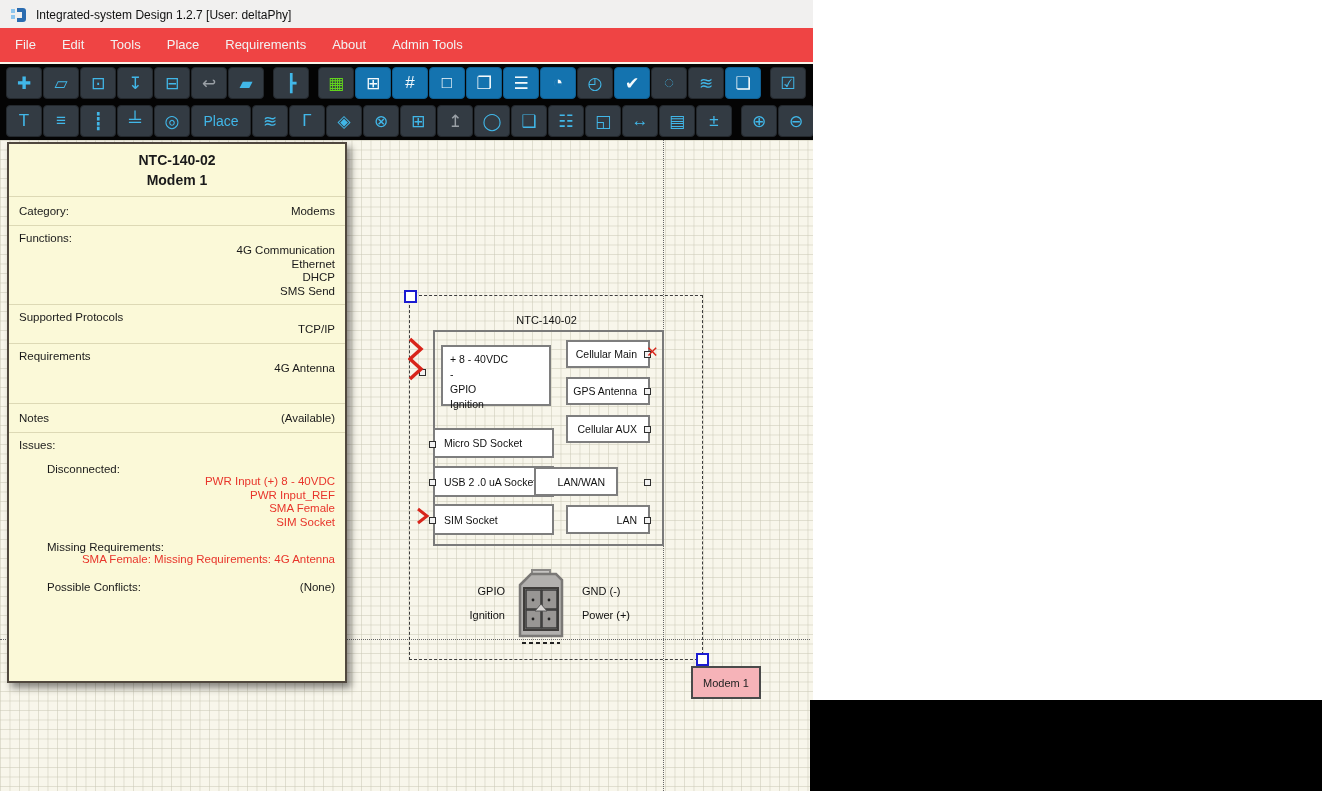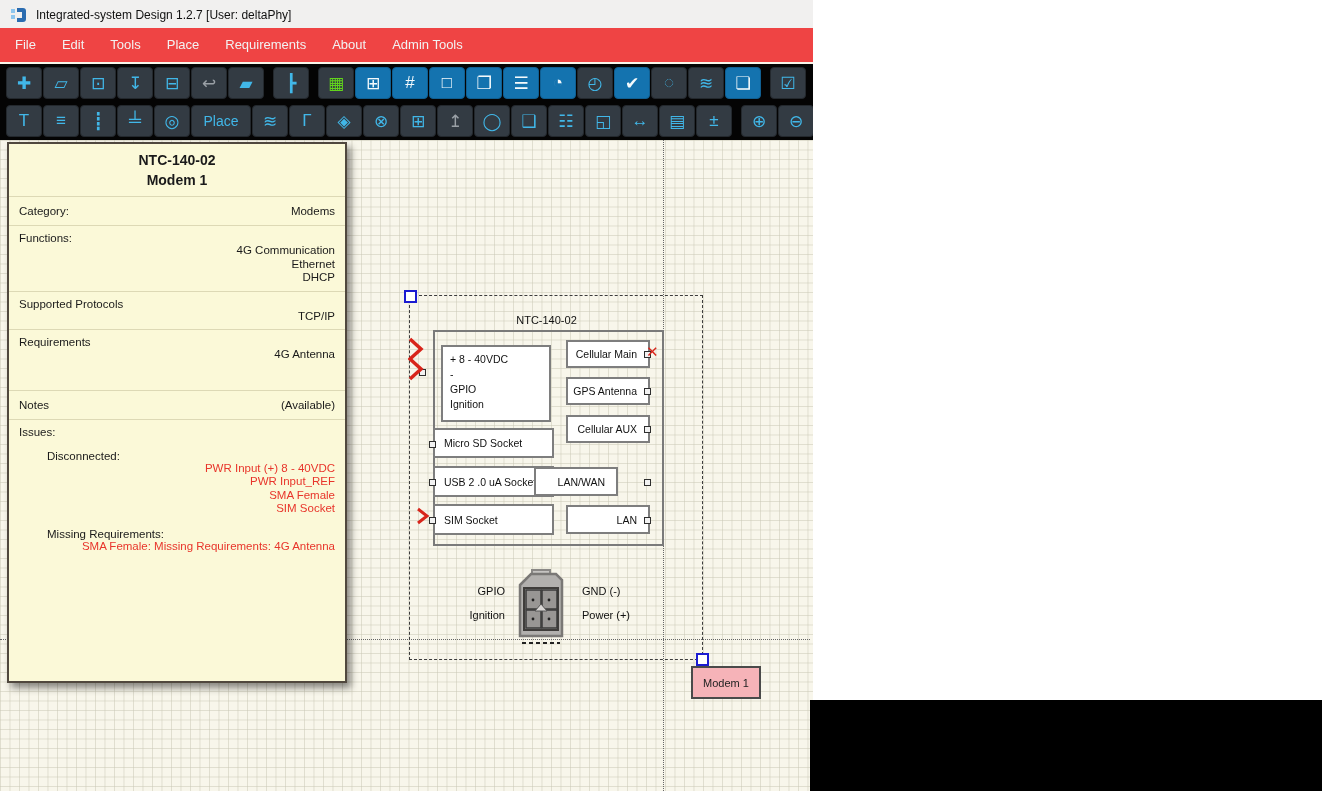"SMS Send" div.ra { html: none -> <div>SMS Send</div> }
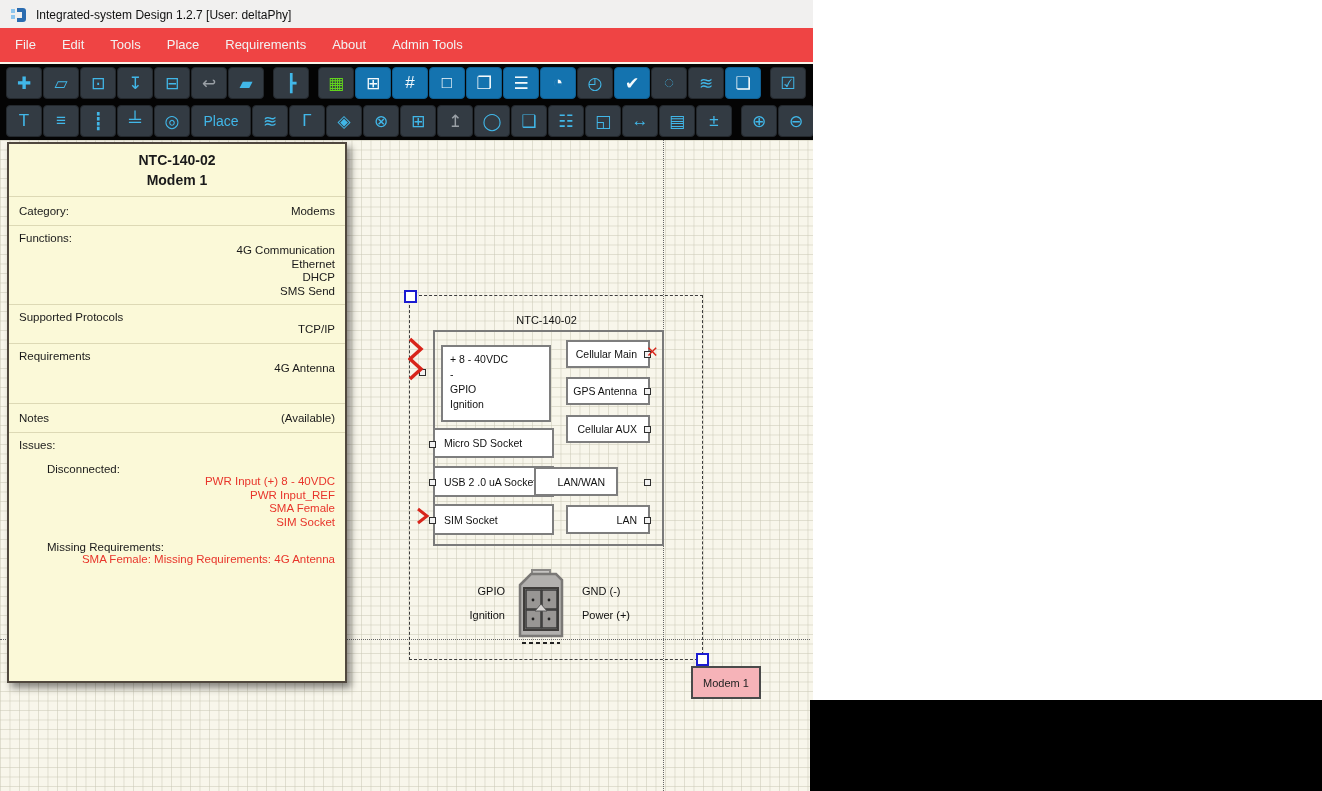"+ 8 - 40VDC" .powerbox { height: 77px -> 61px }
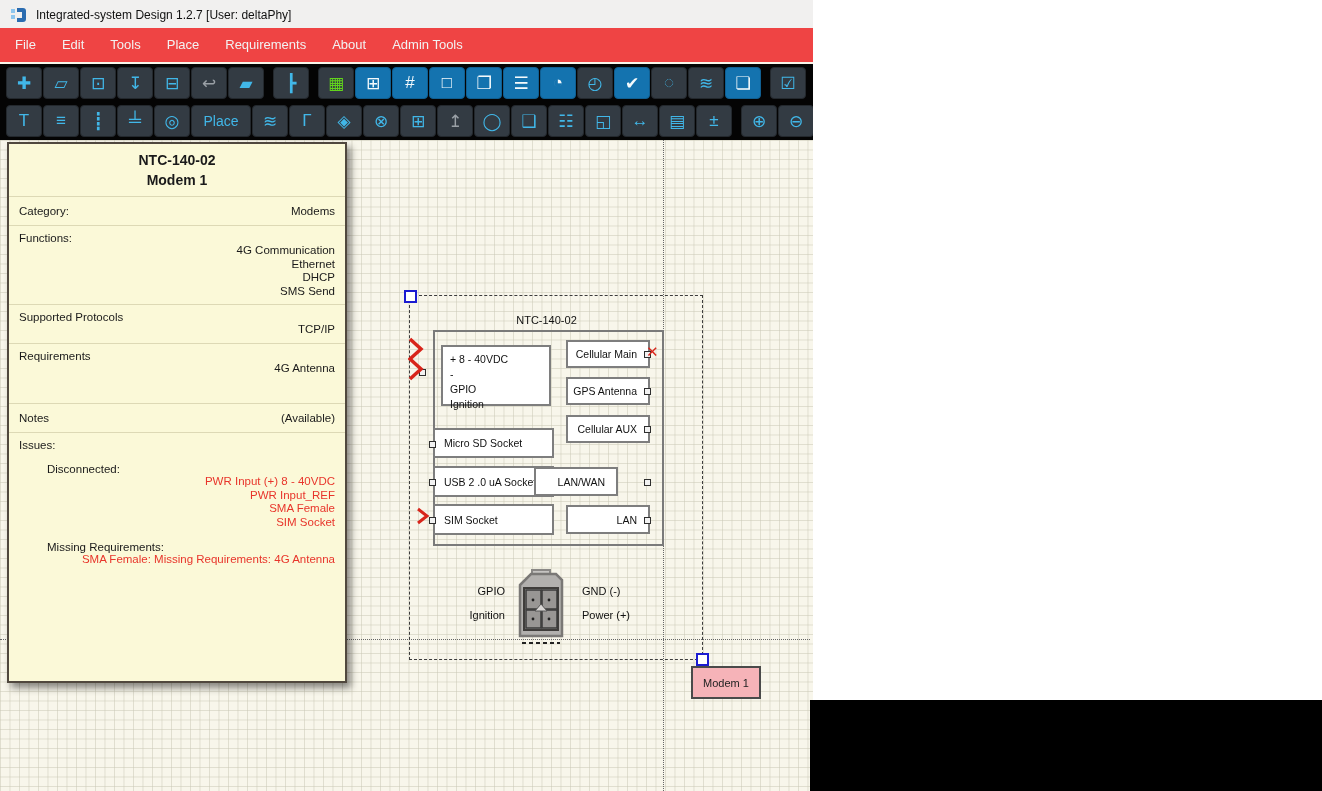"Possible Conflicts:" div.row { html: none -> <div> <span>Possible Conflicts:</span> <span>(None)</span> </div> }
